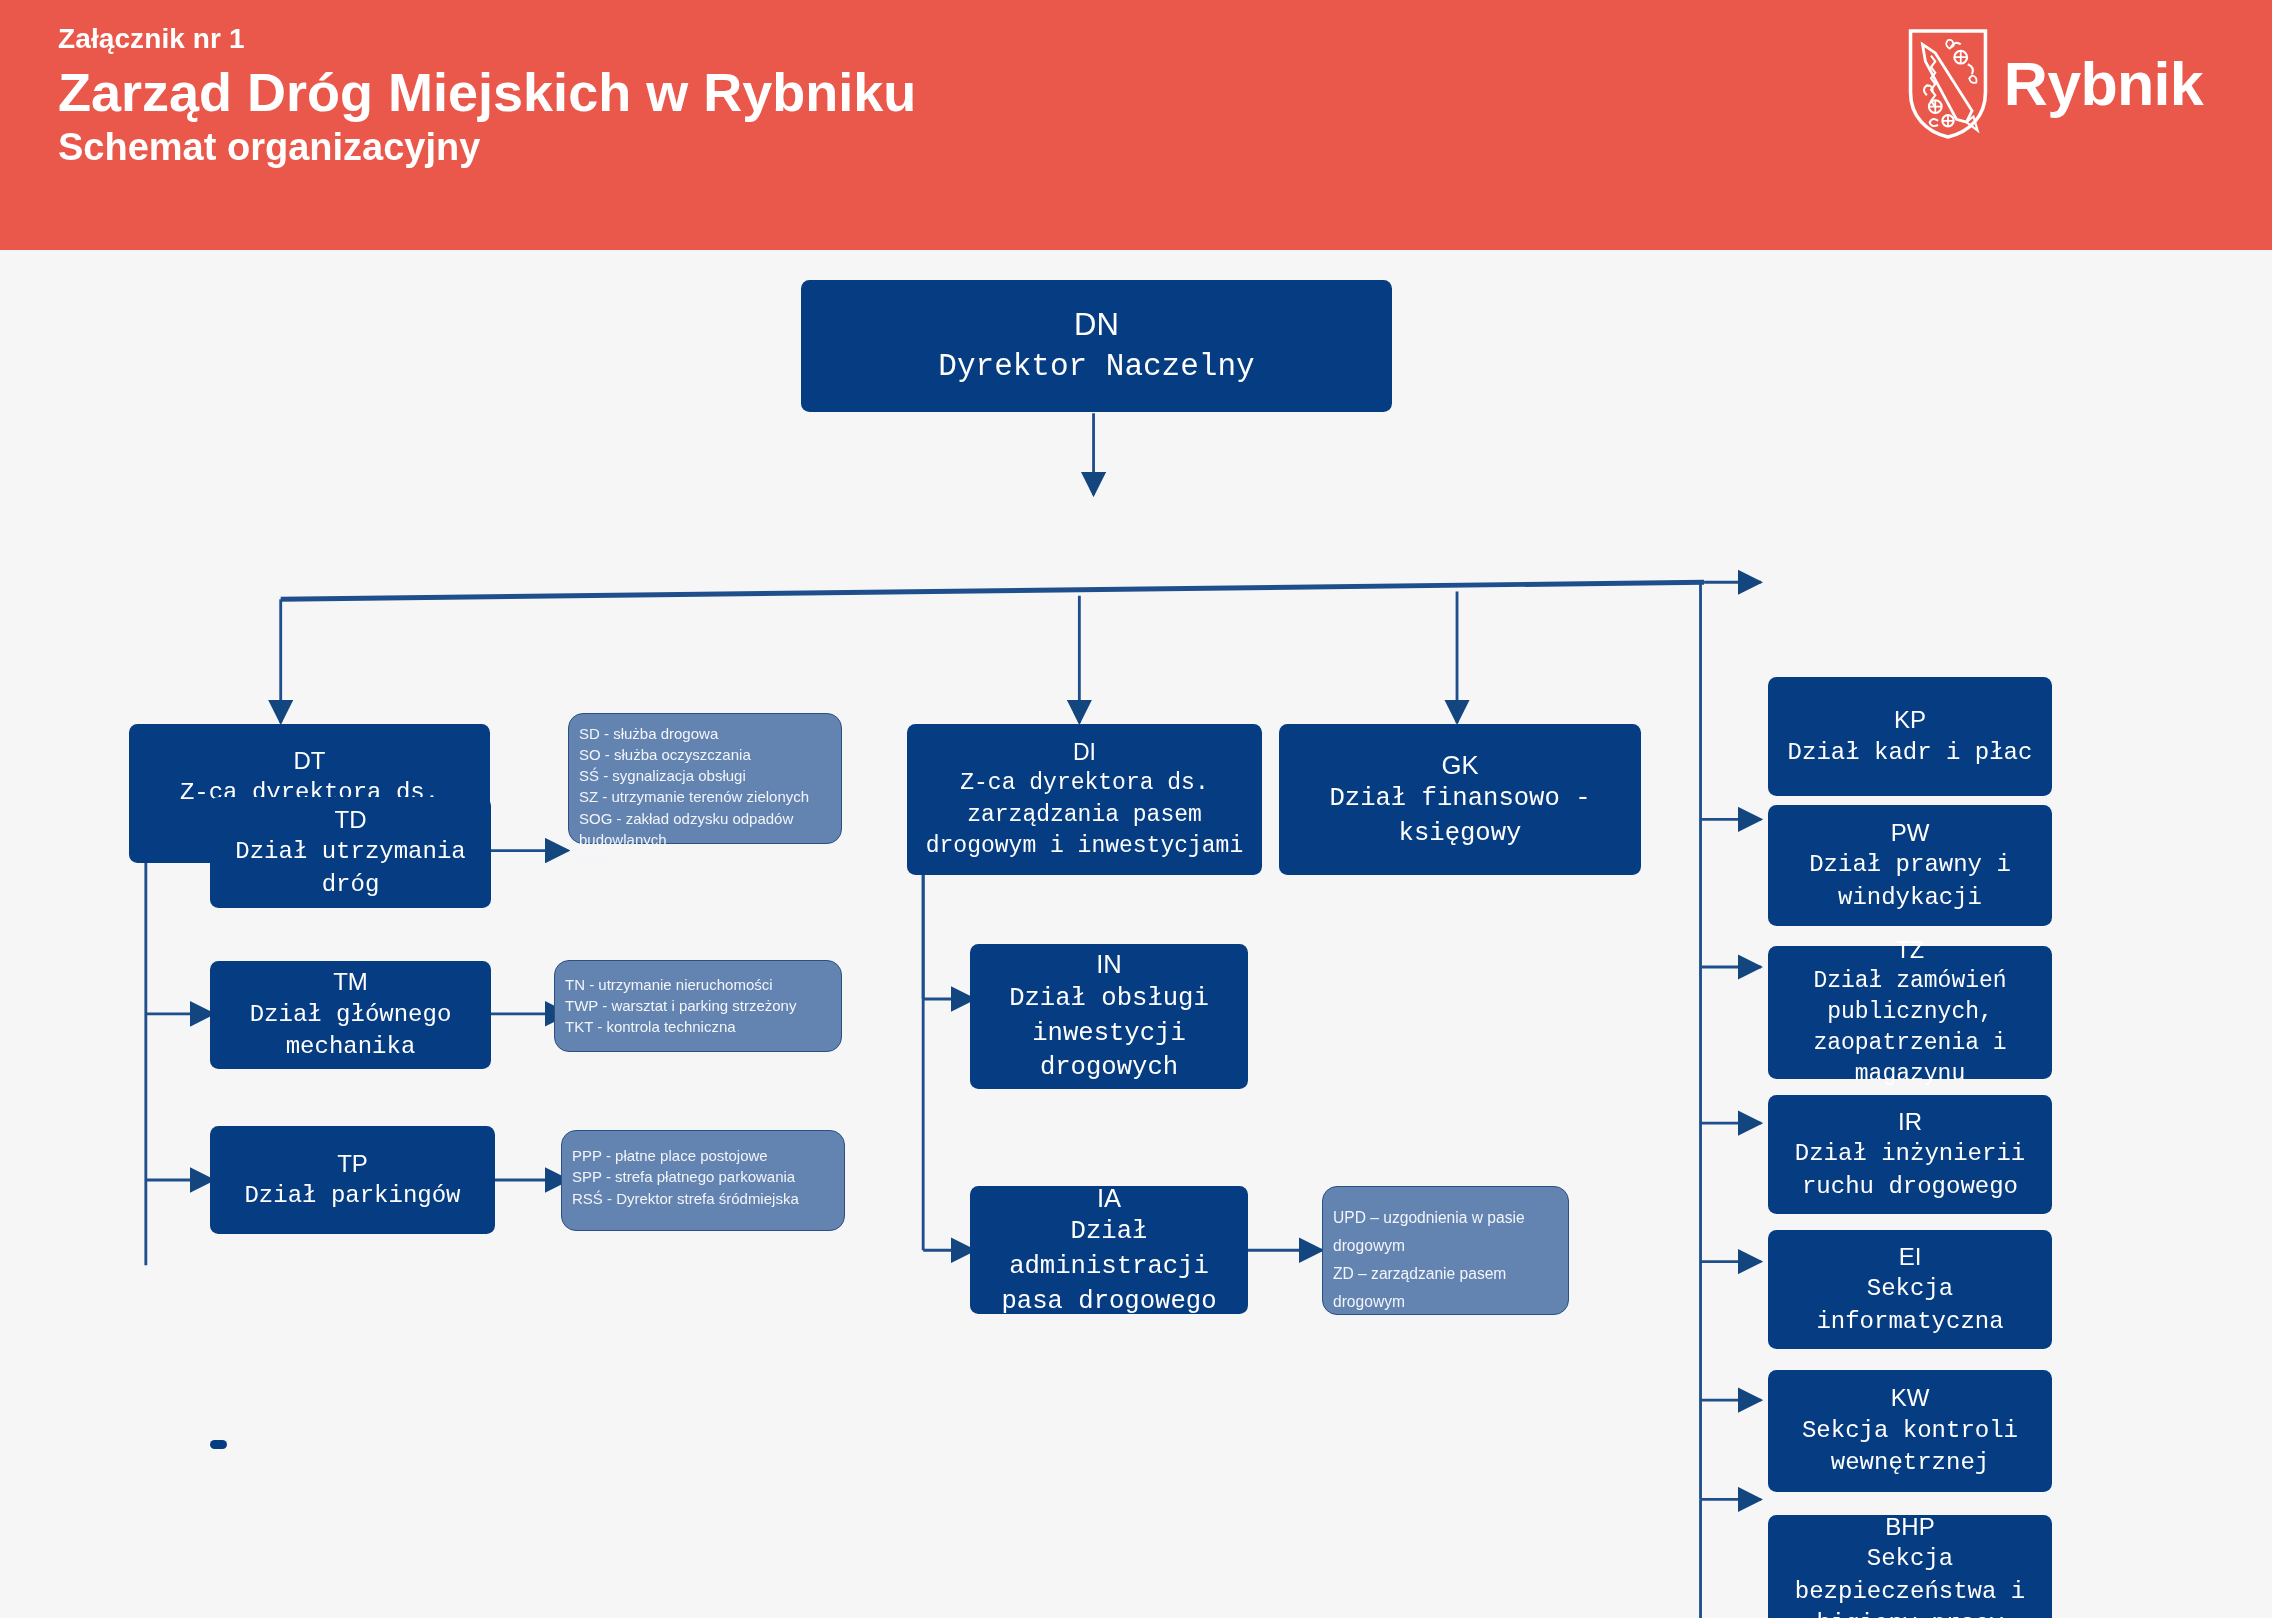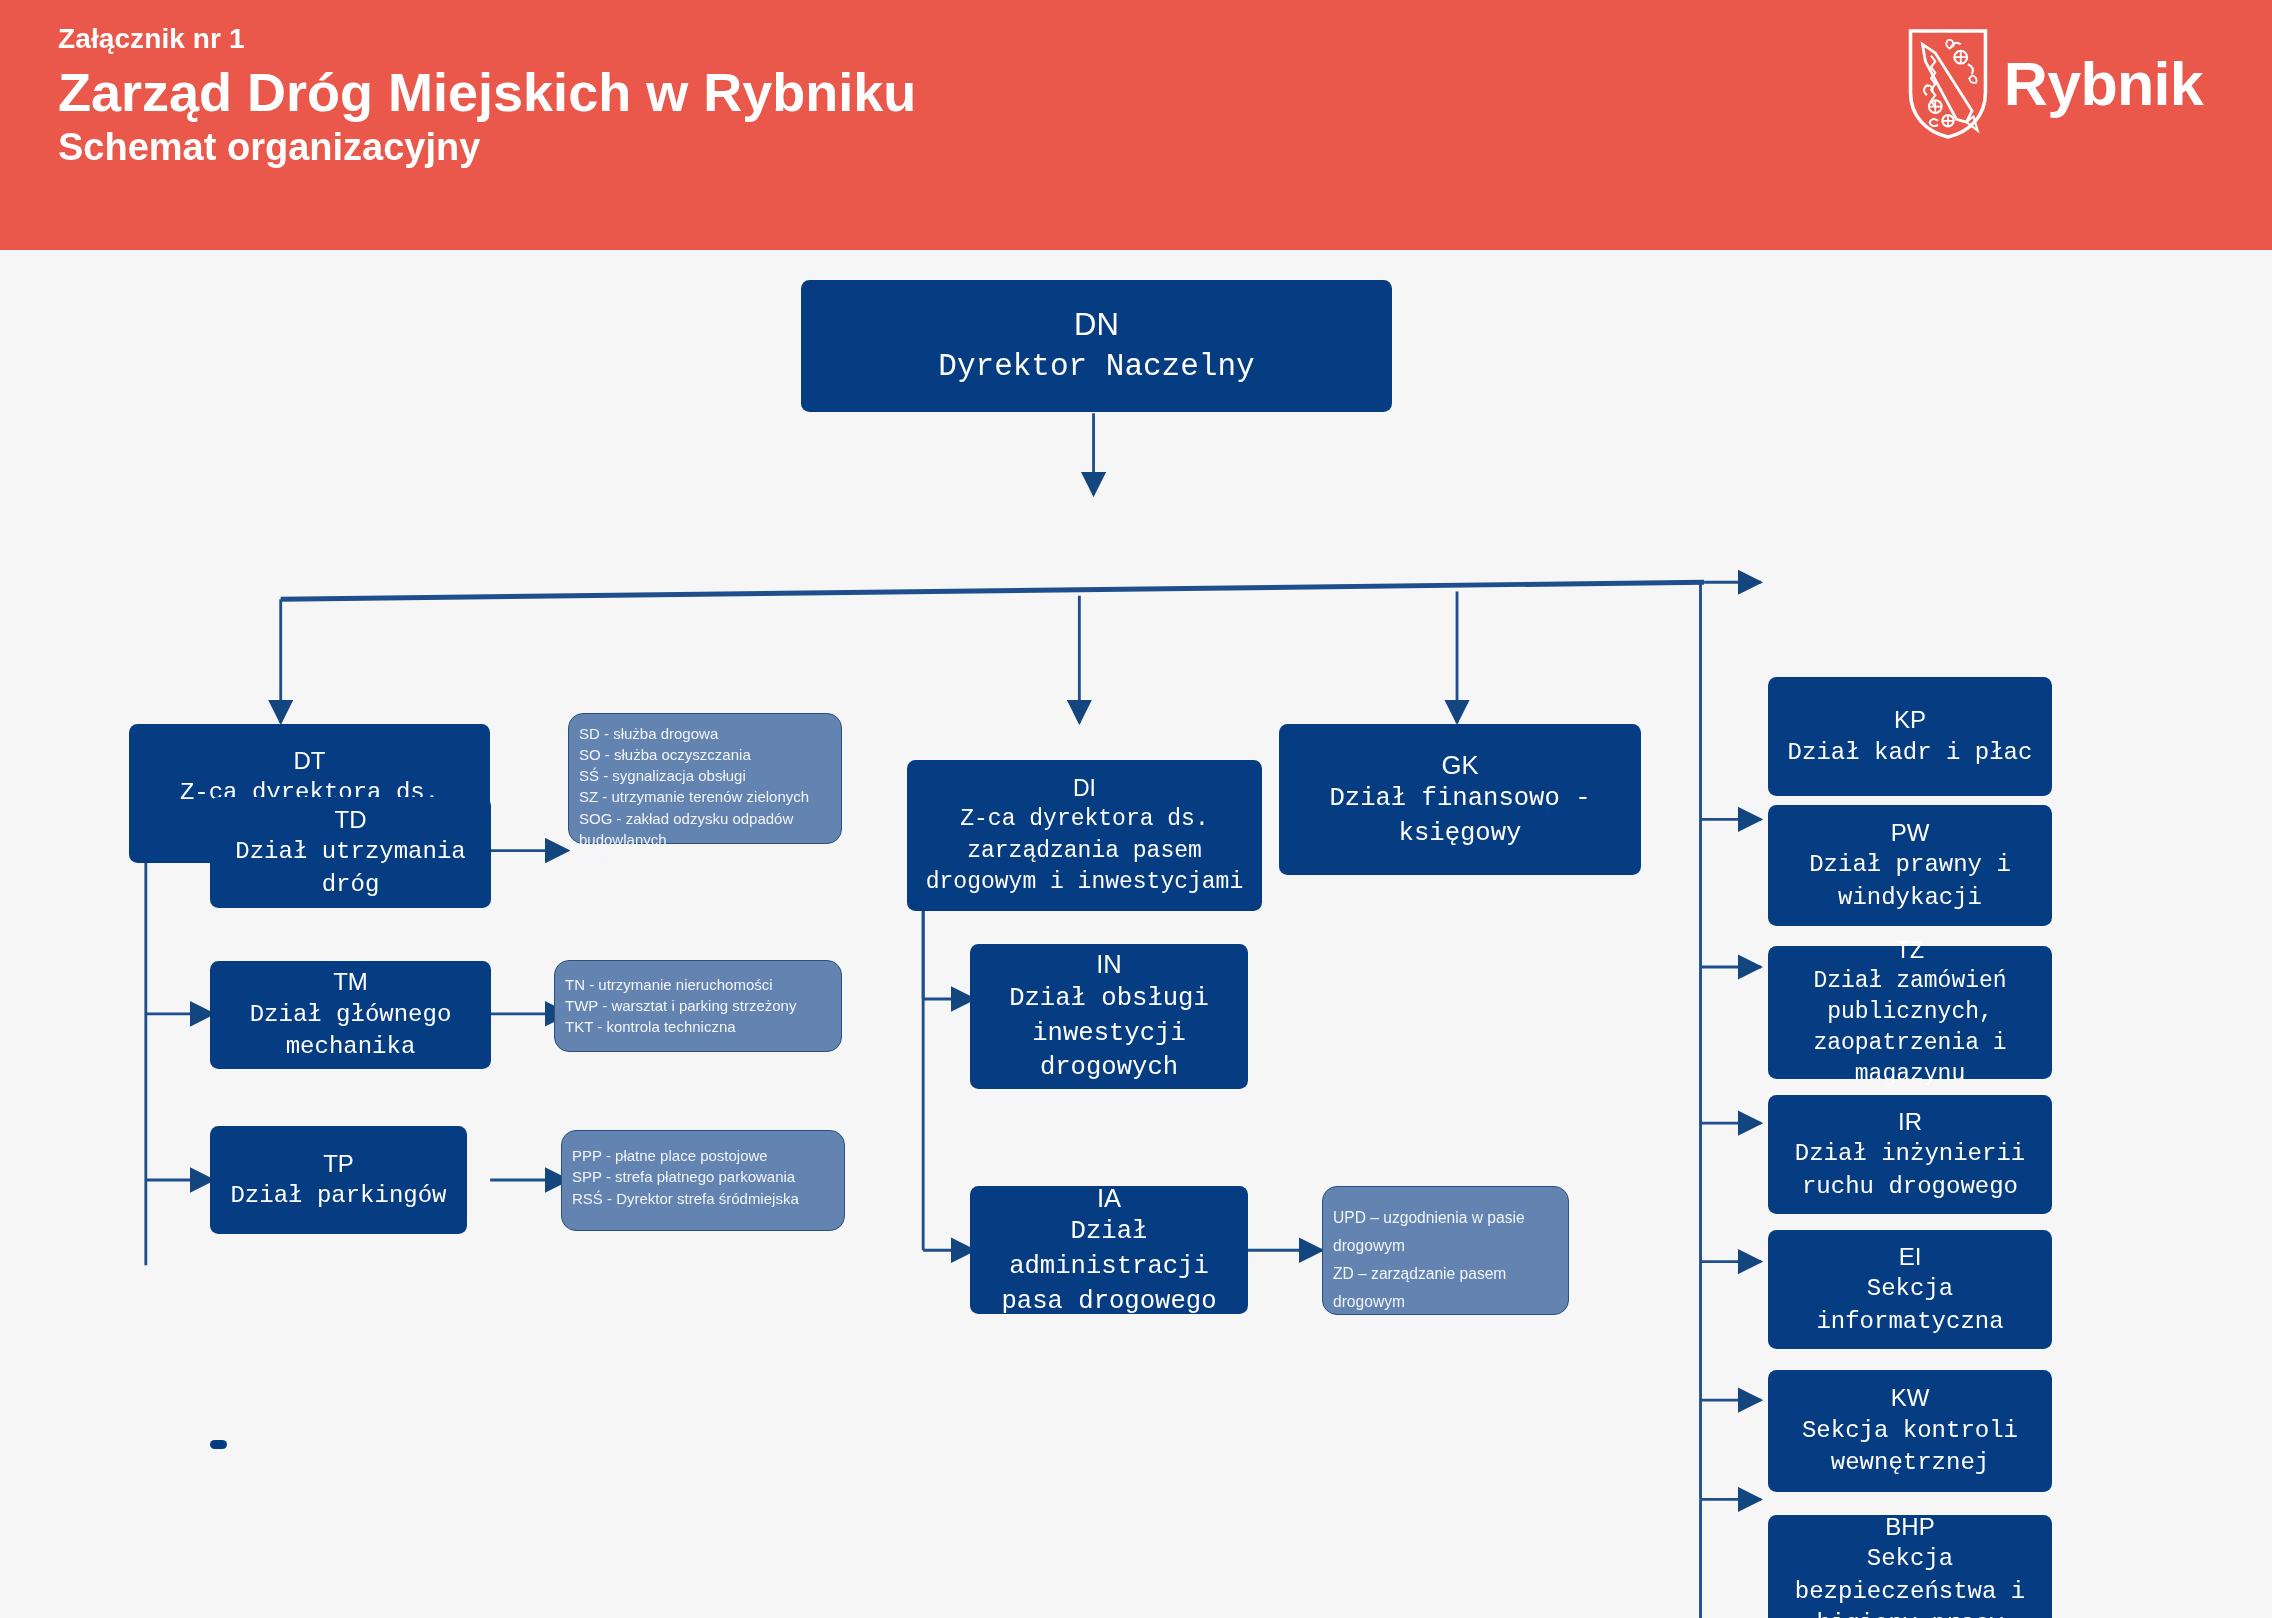"DI" div.node { margin-top: 36px -> none }
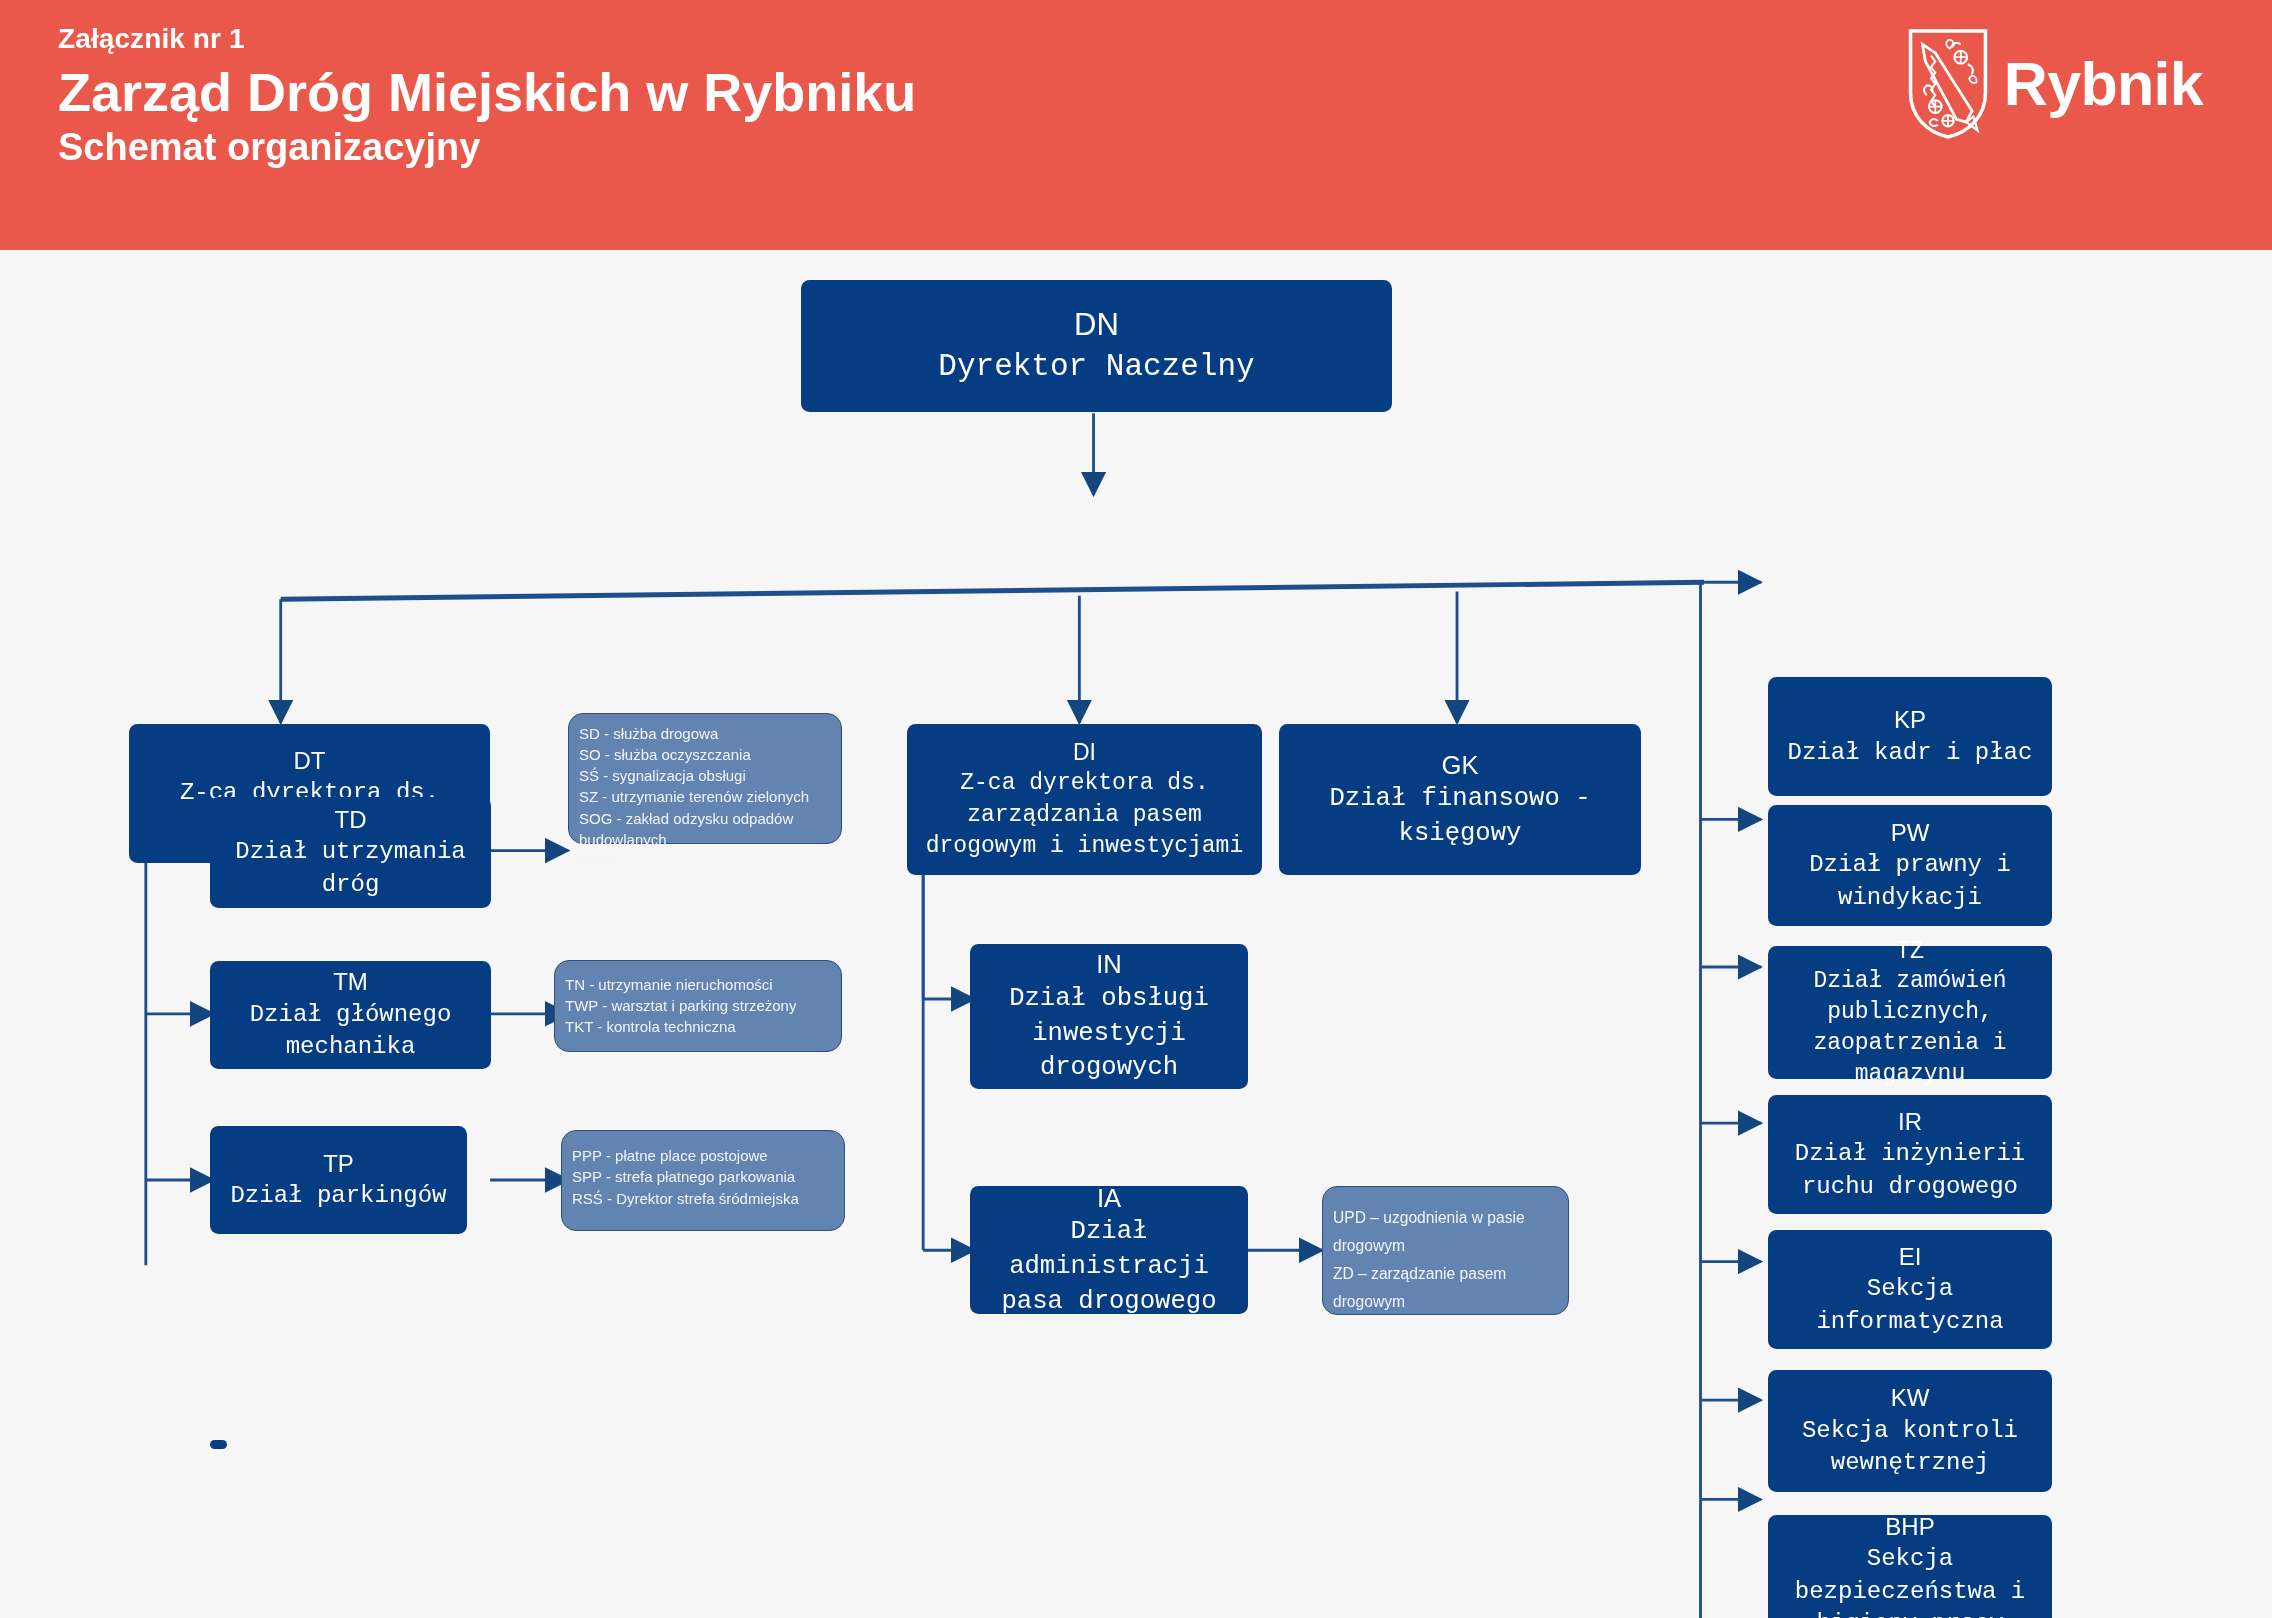"TP" div.node { width: 257px -> 285px }
